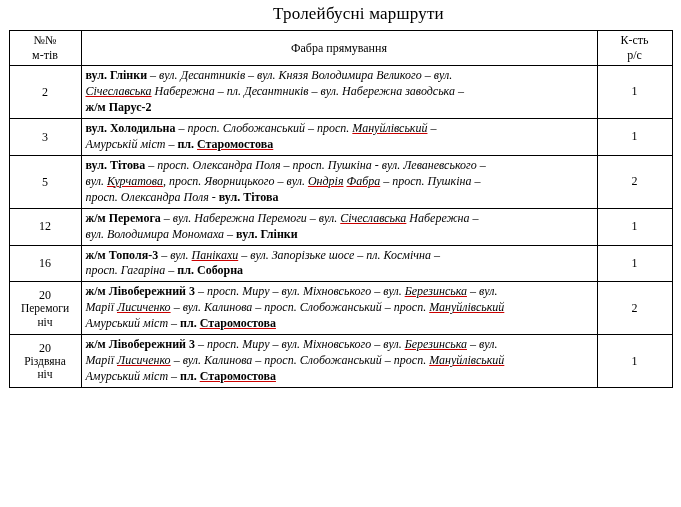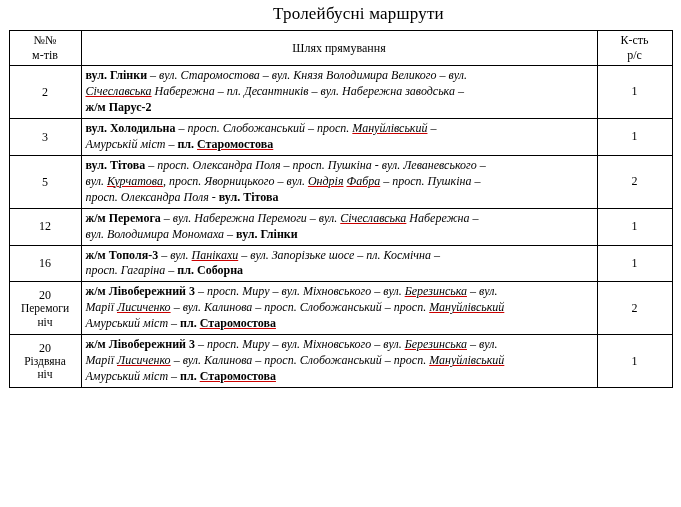"Шлях прямування" th { text: Шлях -> Фабра }
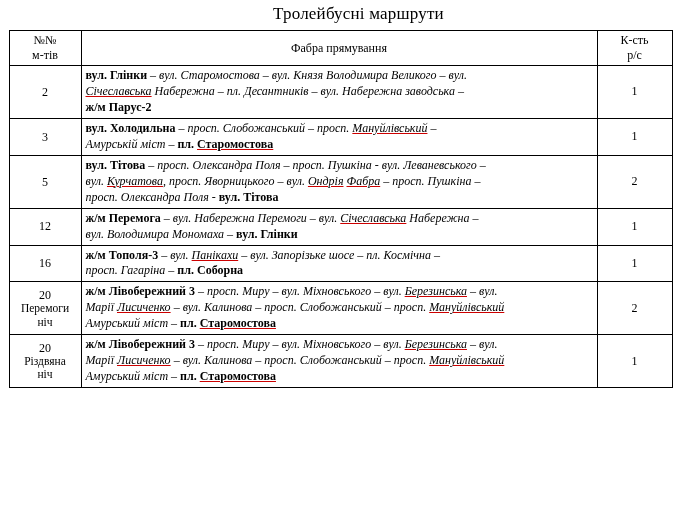"вул. Старомостова" span.i { text: Старомостова -> Десантників }
